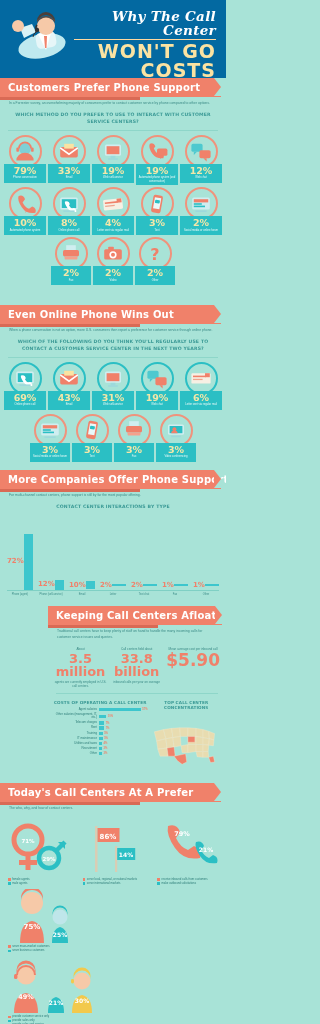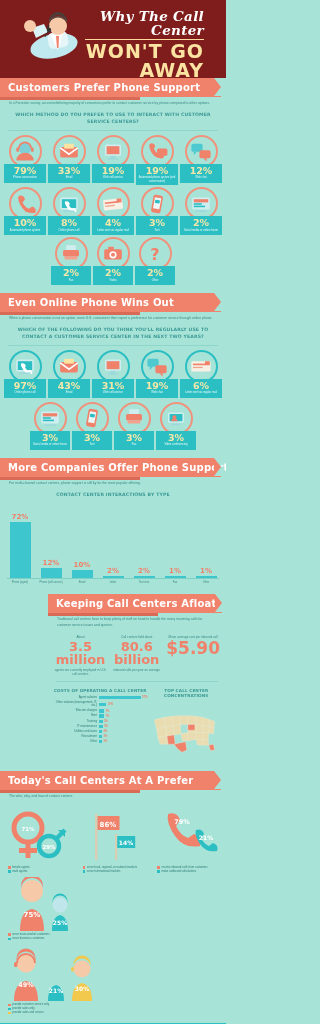"Why The Call Center" .hero { background: #7f1d1d -> #0369a1; padding: 6px 16px 8px -> 6px 4px 8px }
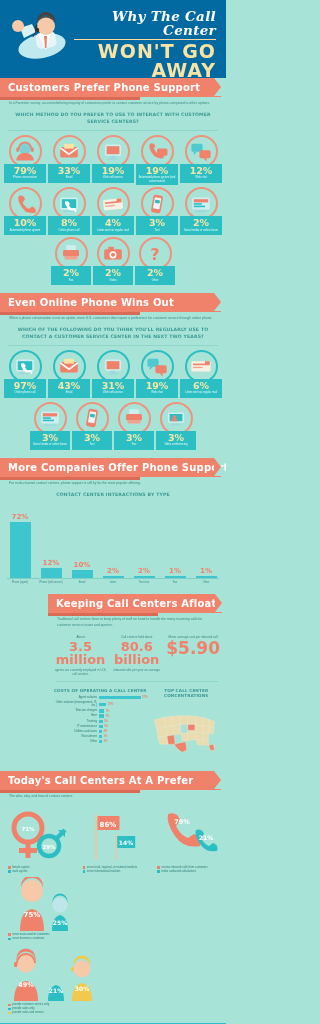"WON'T GO AWAY" div.t2 { text: AWAY -> COSTS }
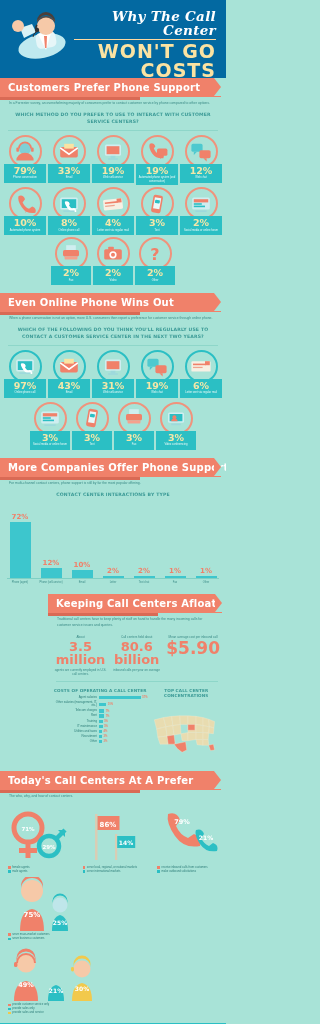"Even Online Phone Wins Out" div.sect { margin-top: 4px -> 16px }
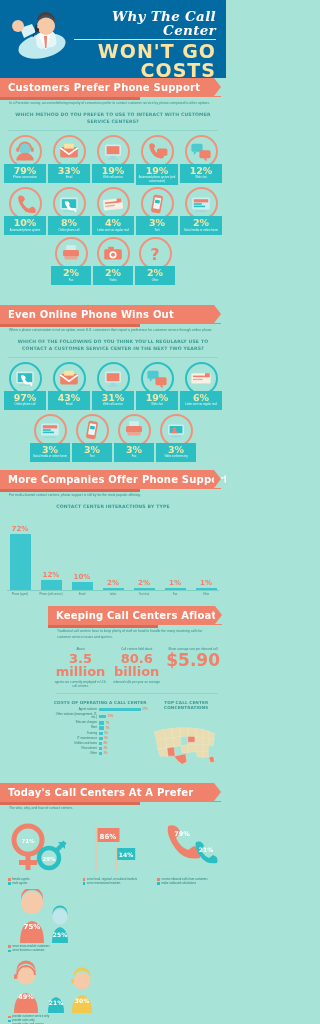"97%" span.big { text: 97% -> 69% }
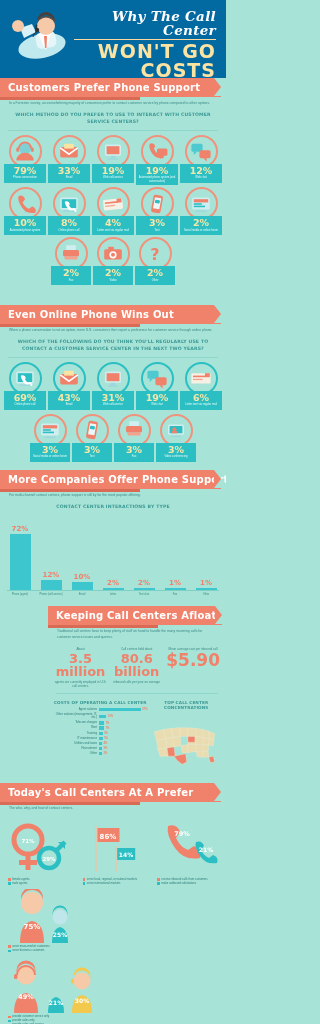"72%" .bcol { flex-direction: column -> row }
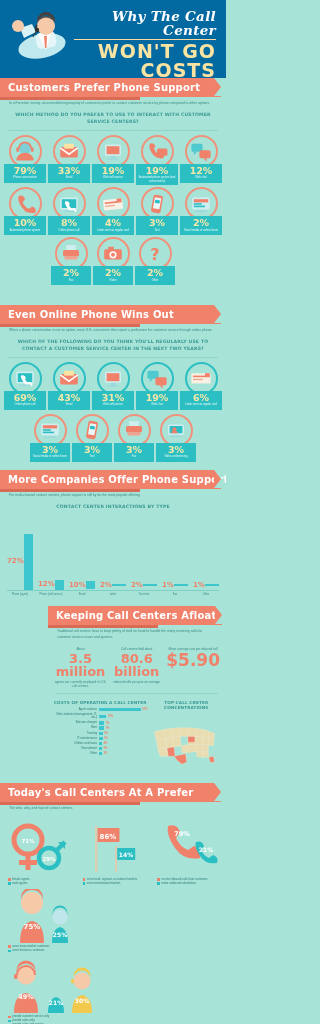"80.6 billion" div.num { text: 80.6 -> 33.8 }
